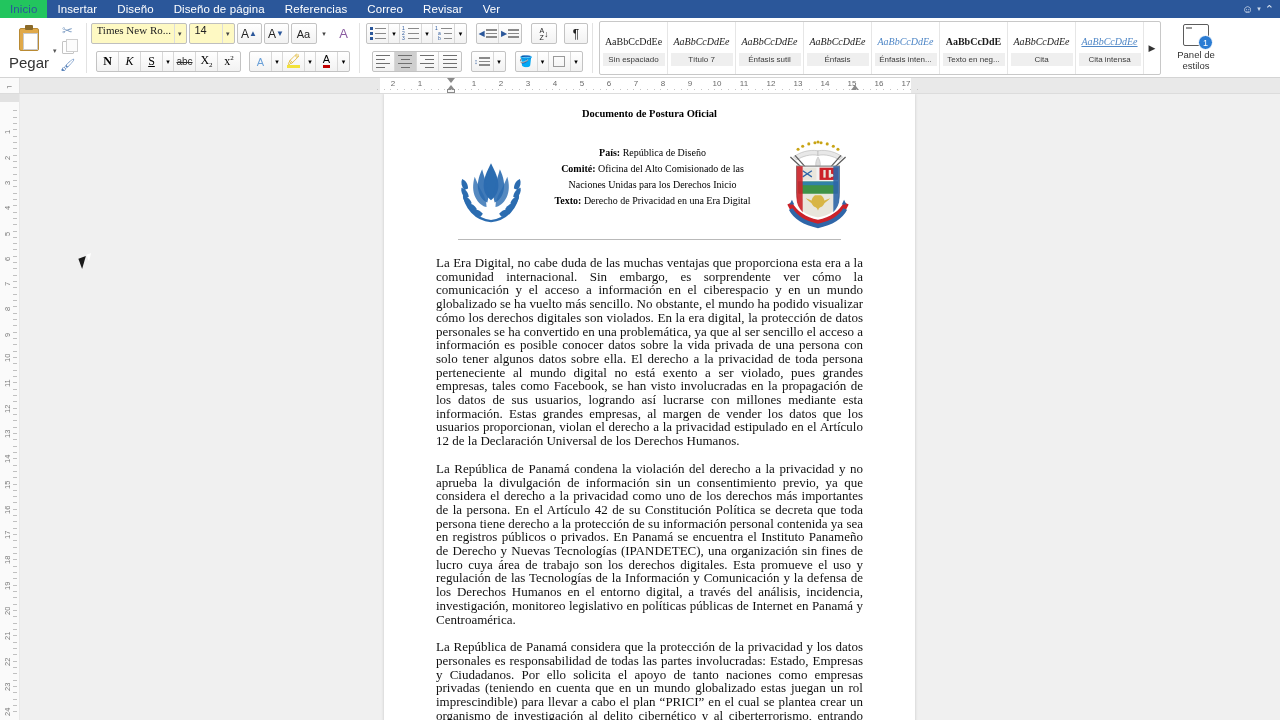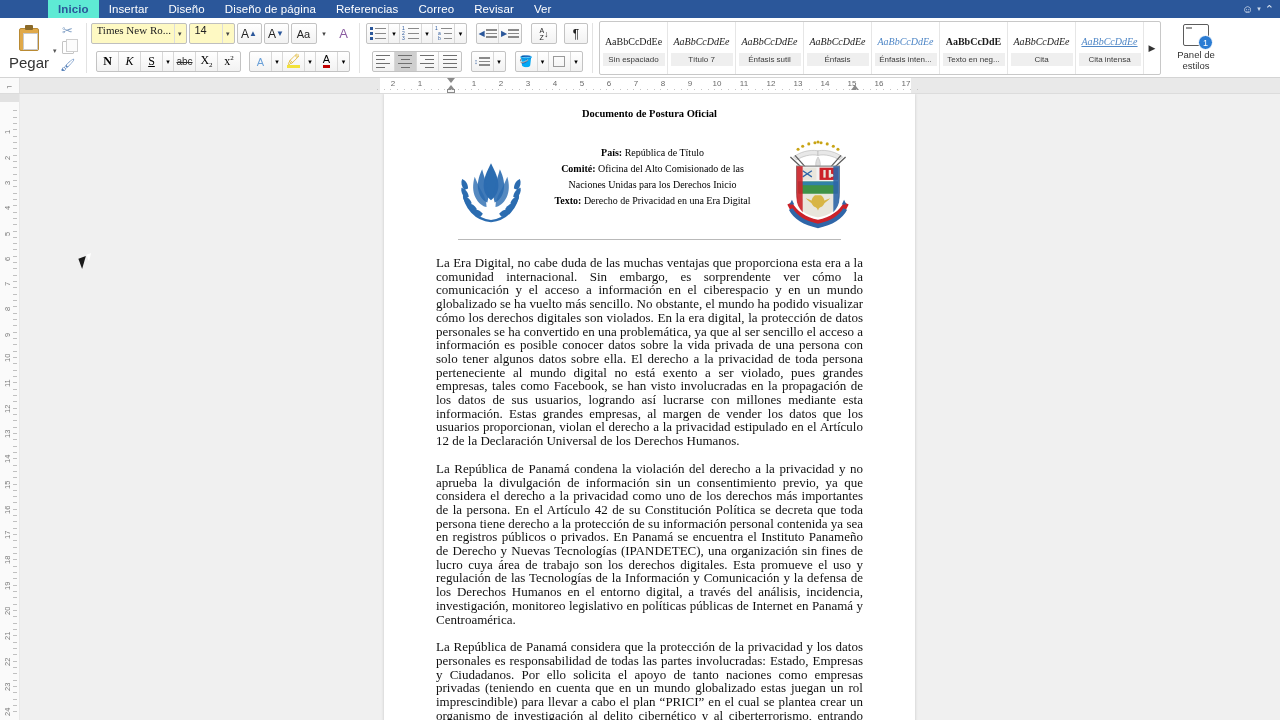"Inicio" .tab.active { background: #5eead4 -> #22c55e; font-weight: bold -> normal; margin-left: 48px -> none }
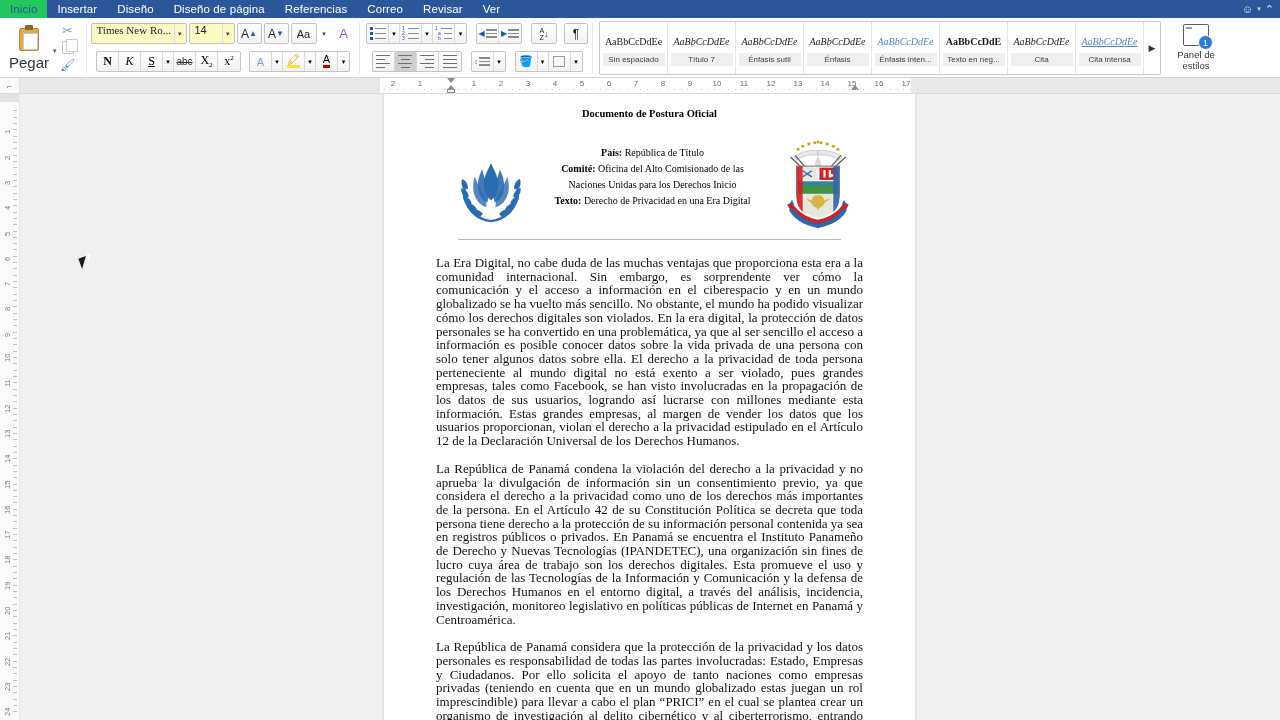"República de Título" span { text: Título -> Diseño }
